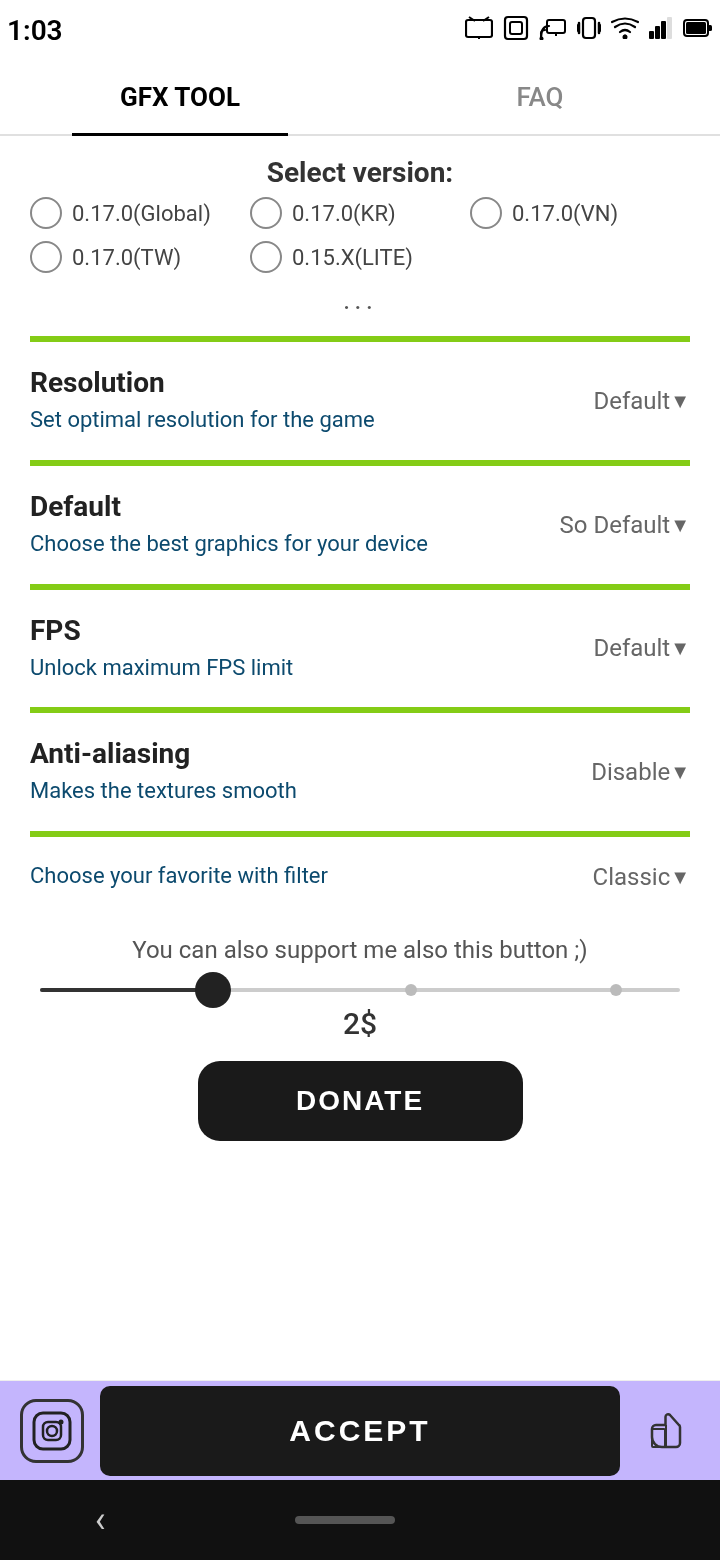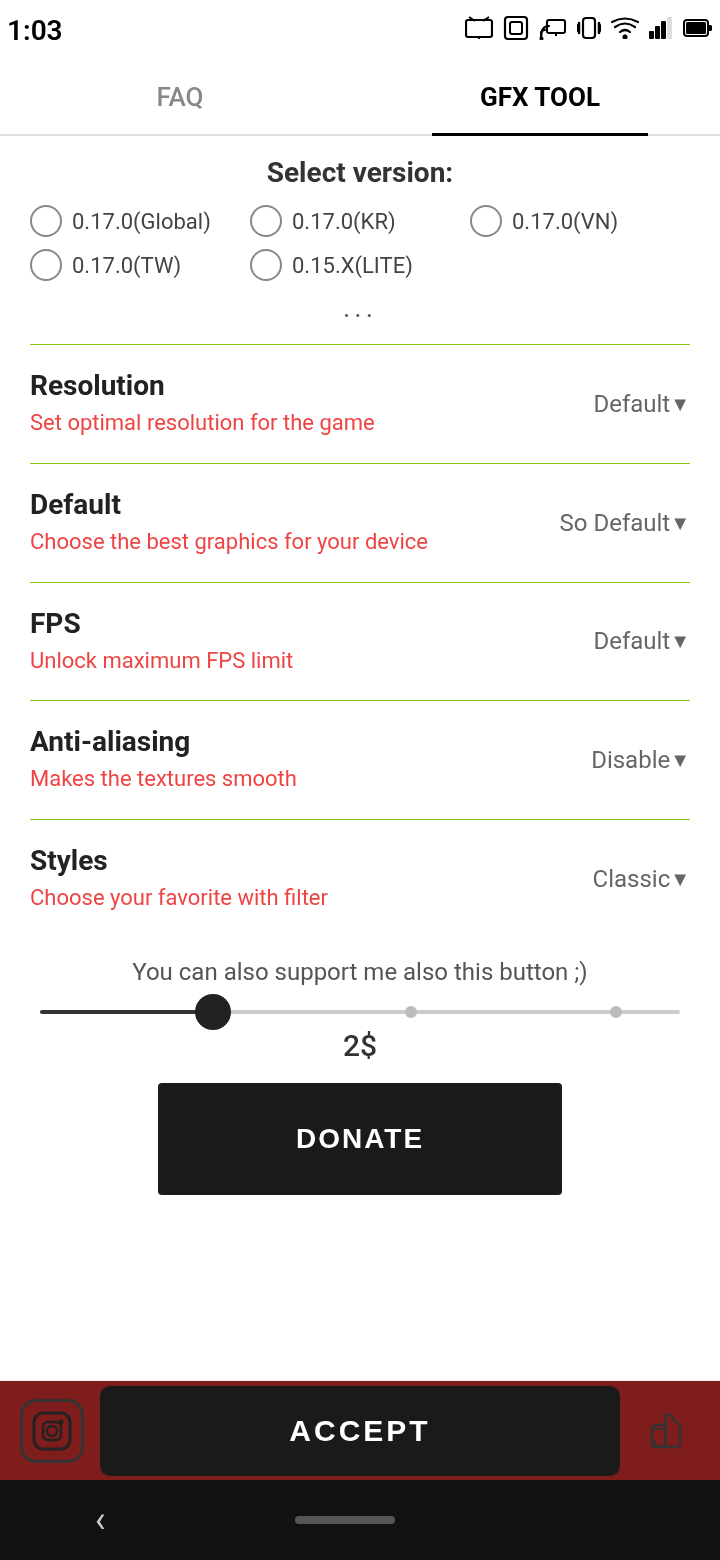"FAQ" div.tab { order: before "GFX TOOL" -> after "GFX TOOL" }
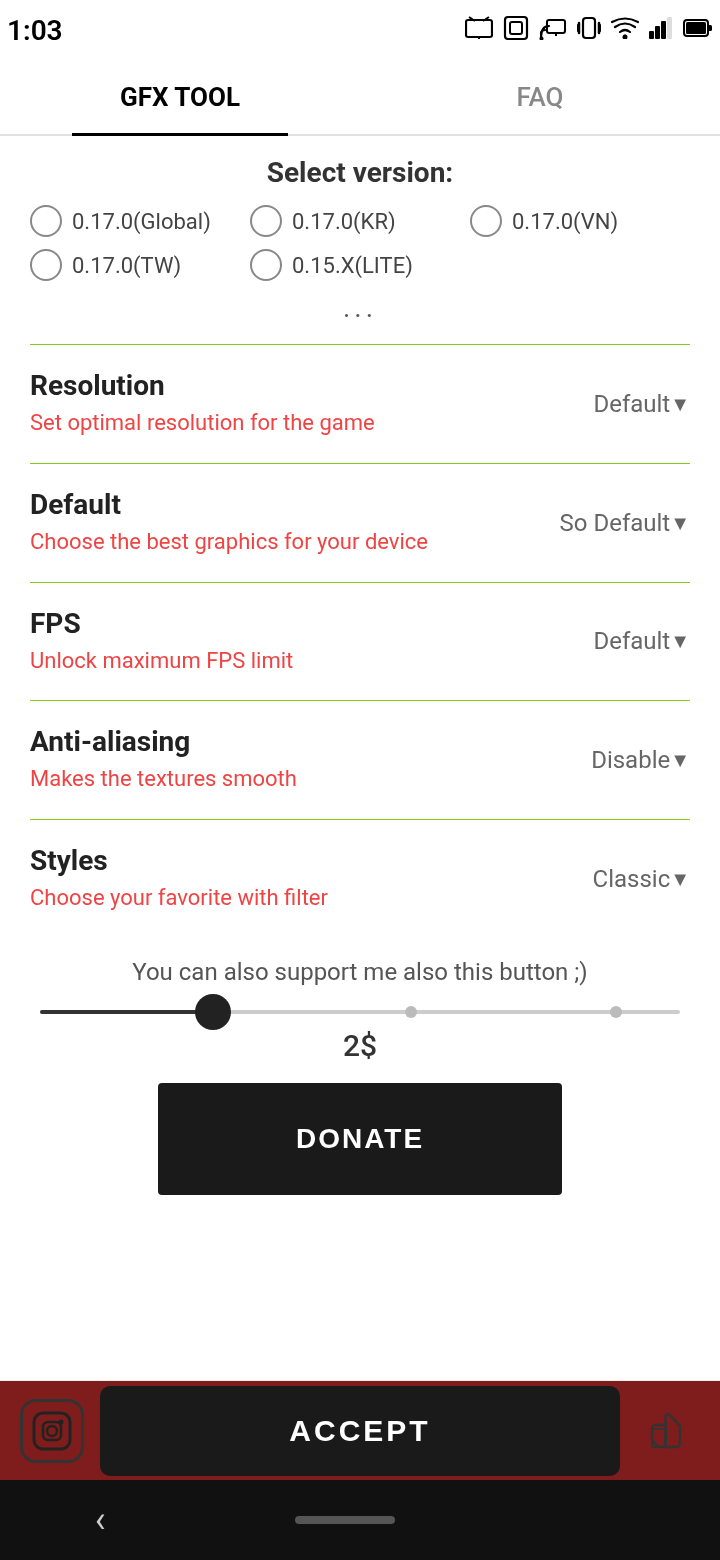"Select version:" .version-title { margin-bottom: 16px -> 8px }
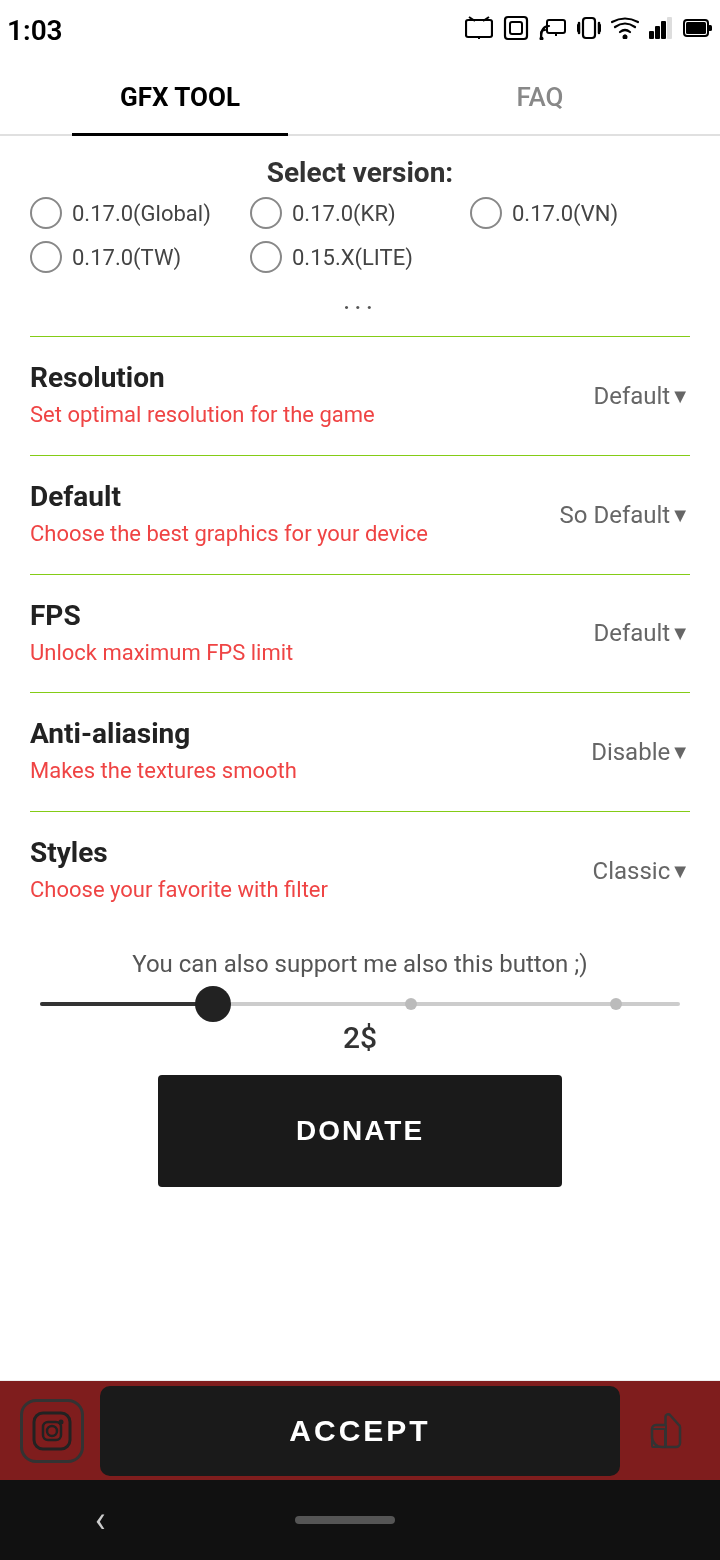"Resolution" .settings-section { border-top: 1px solid #84cc16 -> 6px solid #84cc16 }
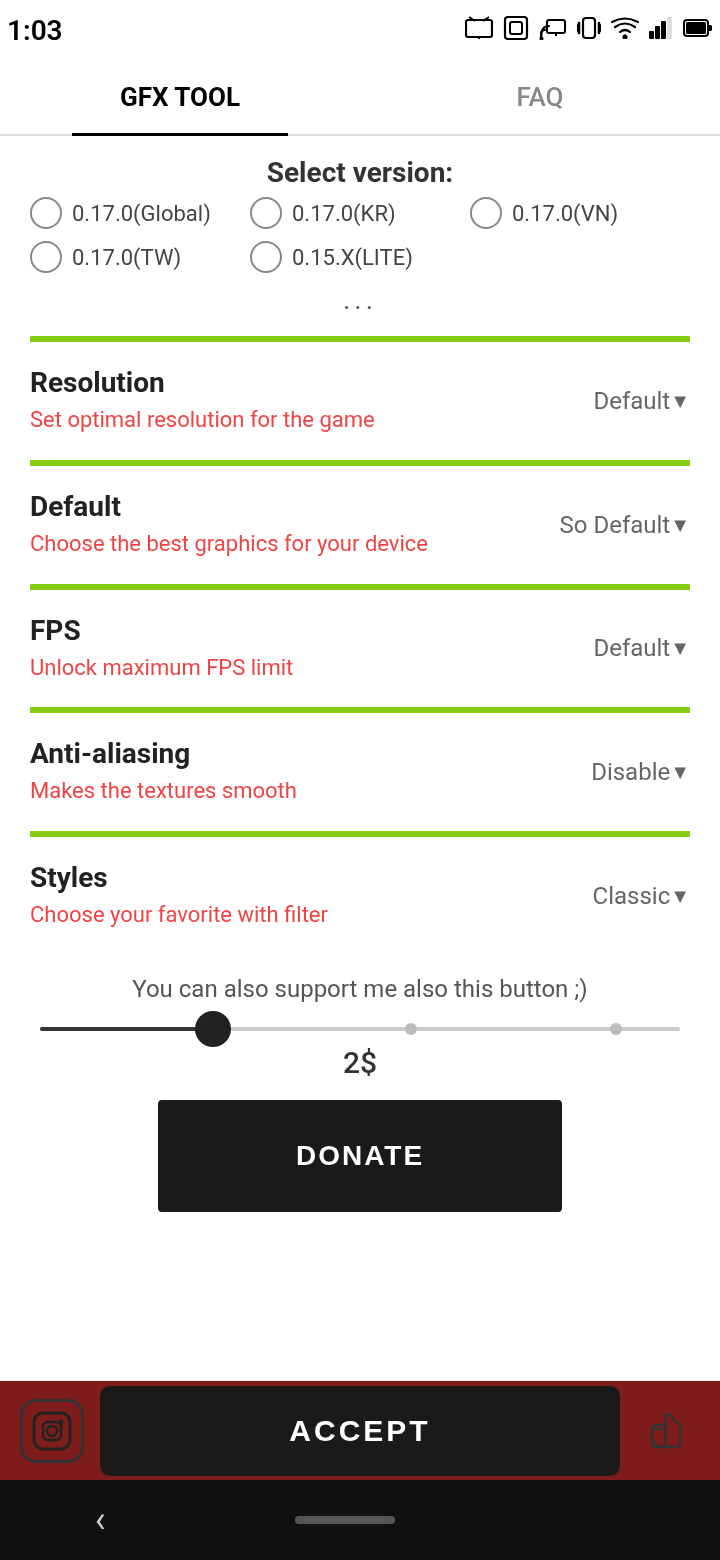"Set optimal resolution for the" .settings-desc { color: #ef4444 -> #0c4a6e }
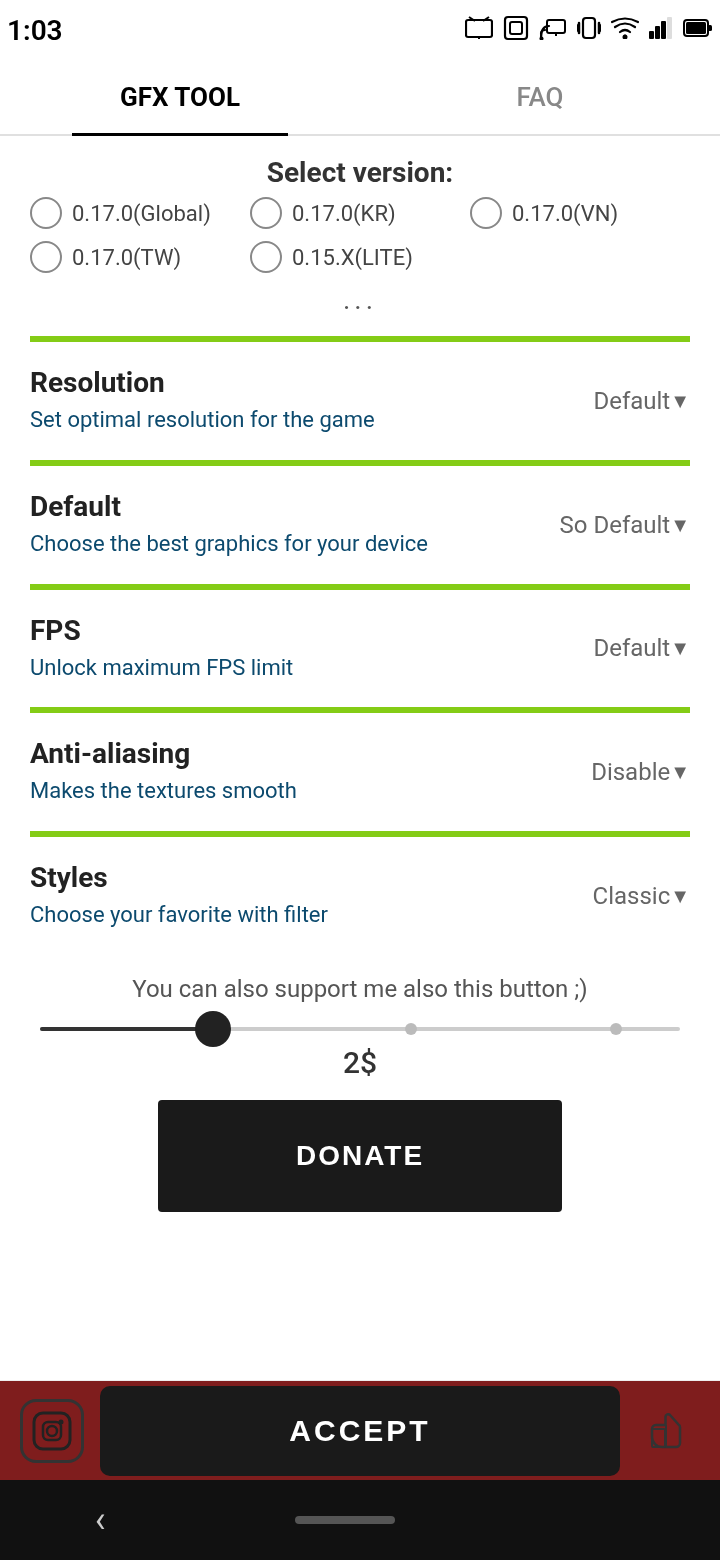"Styles" div.settings-title { html: <div>Styles</div> -> none }
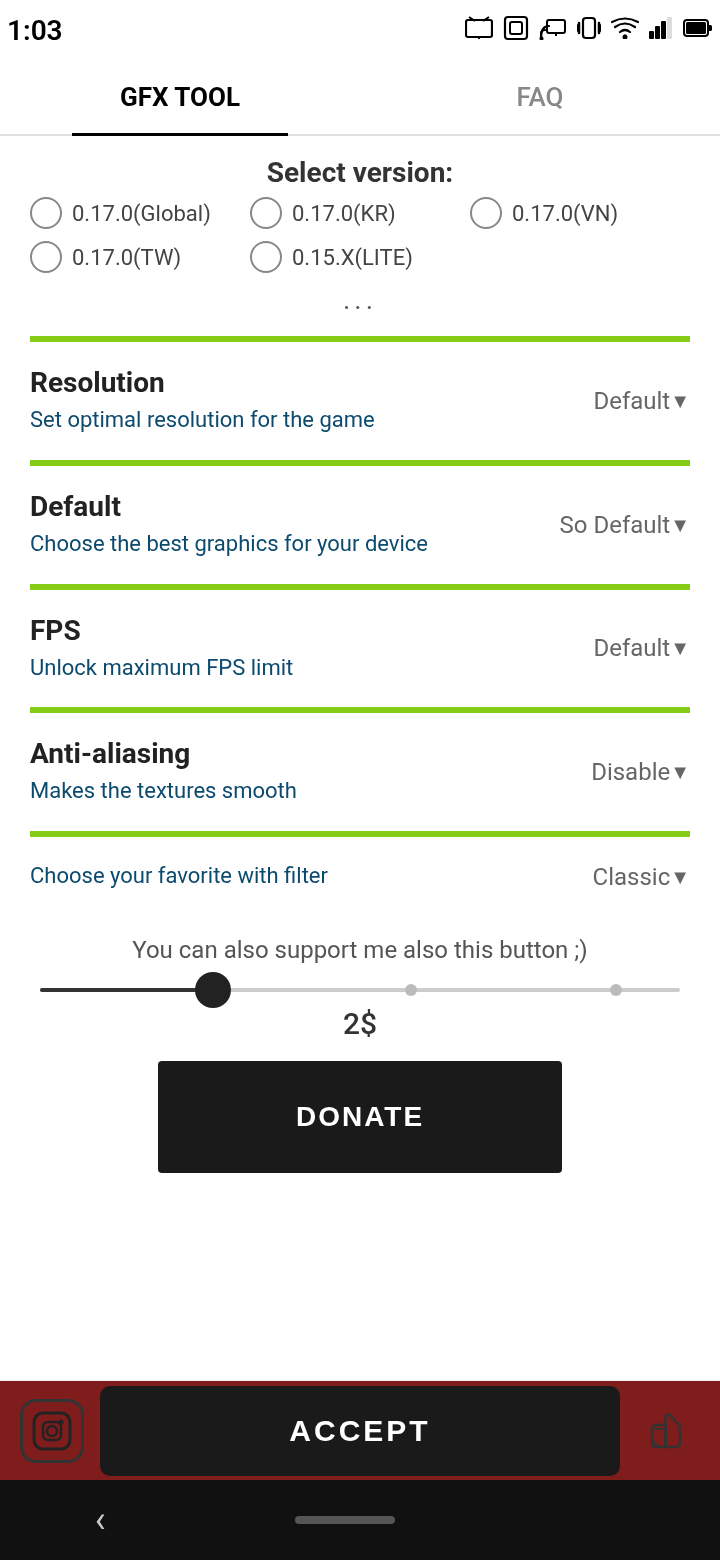"DONATE" .donate-btn { border-radius: 4px -> 22px; padding: 40px 0 -> 24px 0; width: 404px -> 325px }
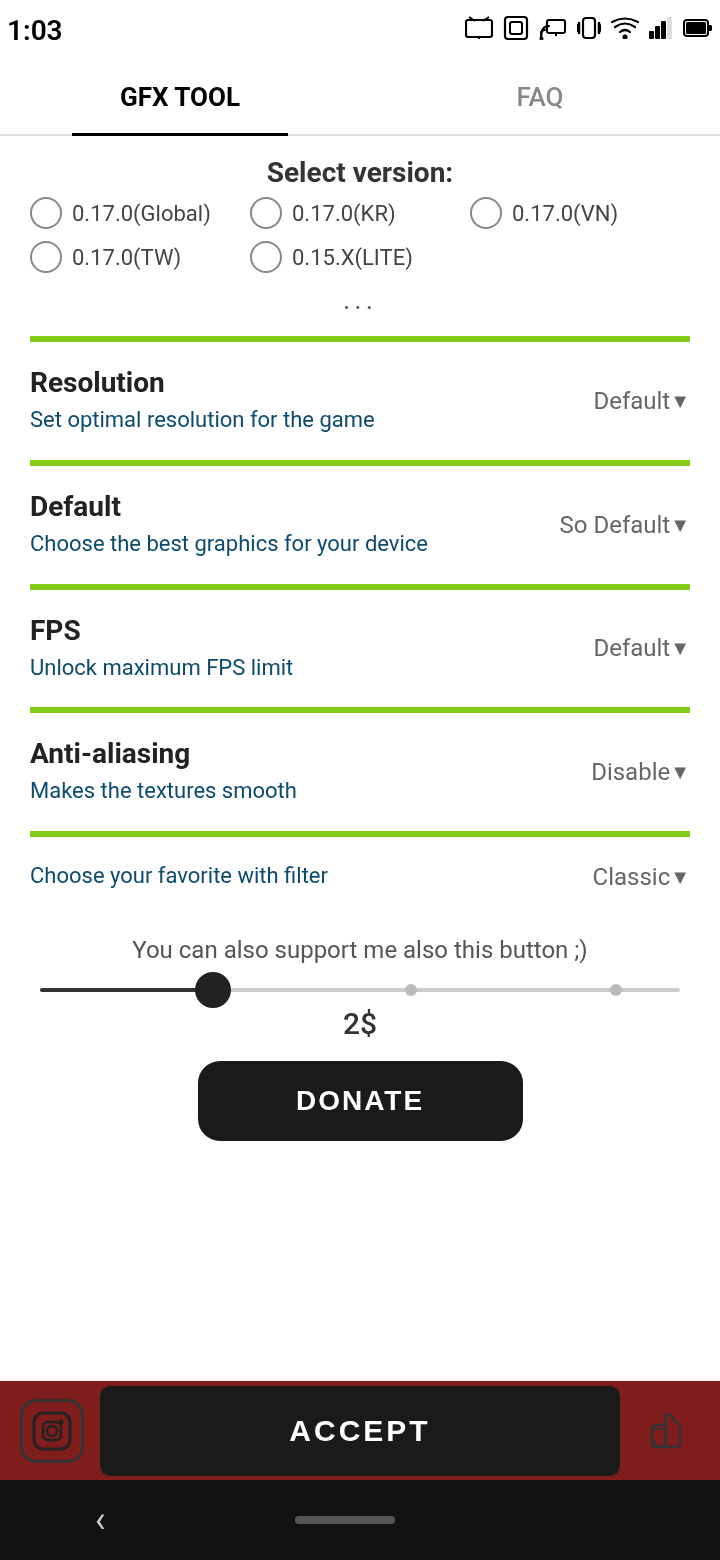"ACCEPT" .bottom-bar { background: #7f1d1d -> #c4b5fd }
